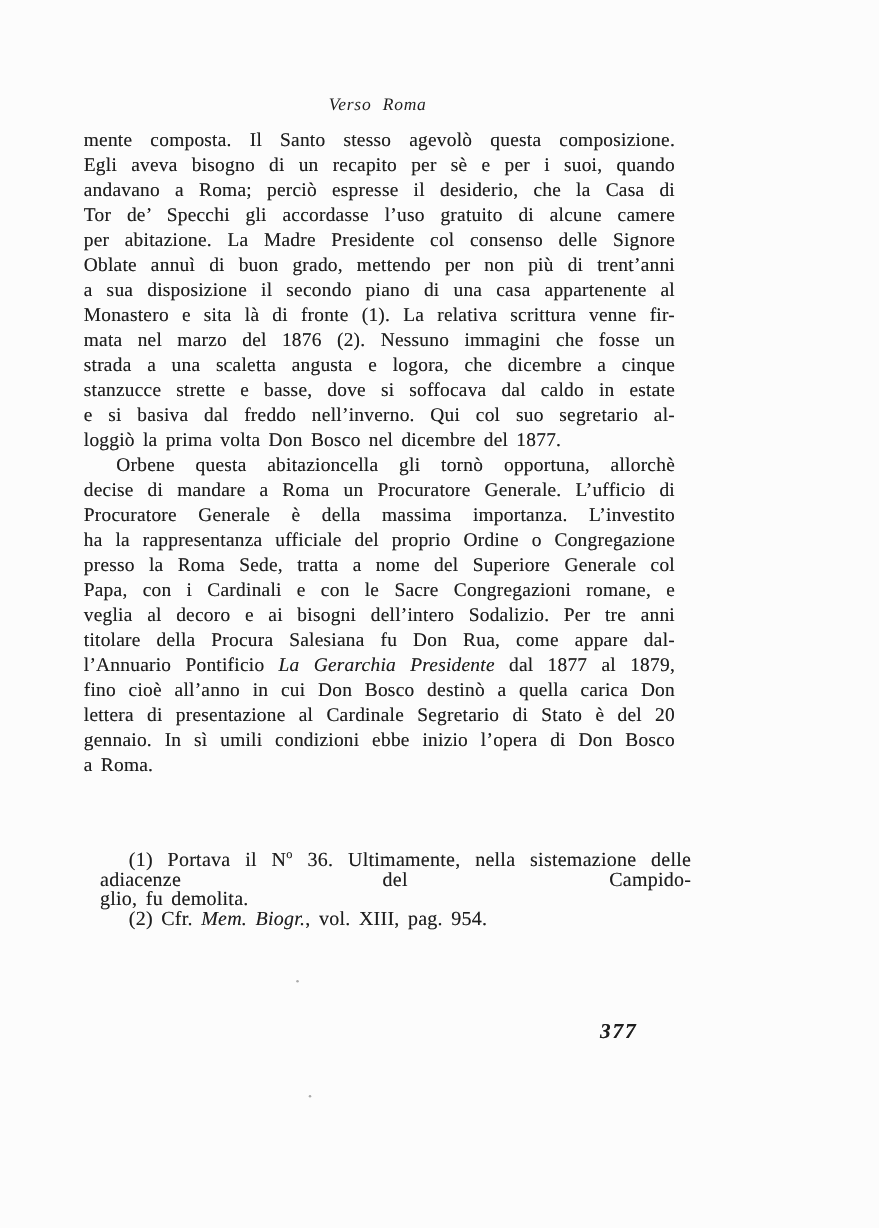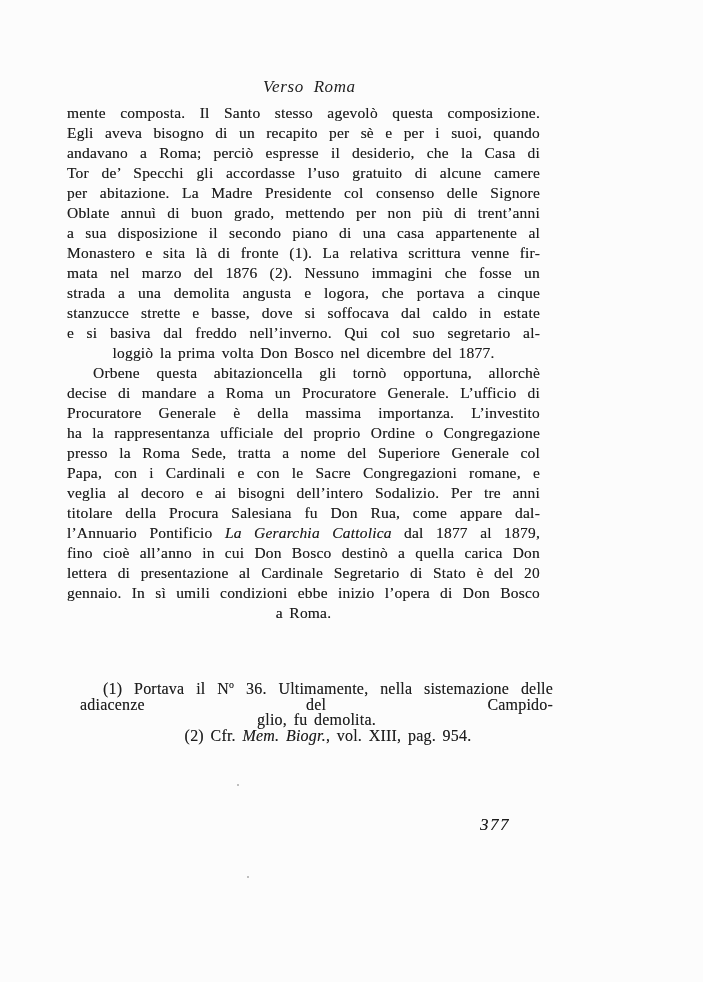"Verso Roma" .running-header { font-size: 17px -> 14px }
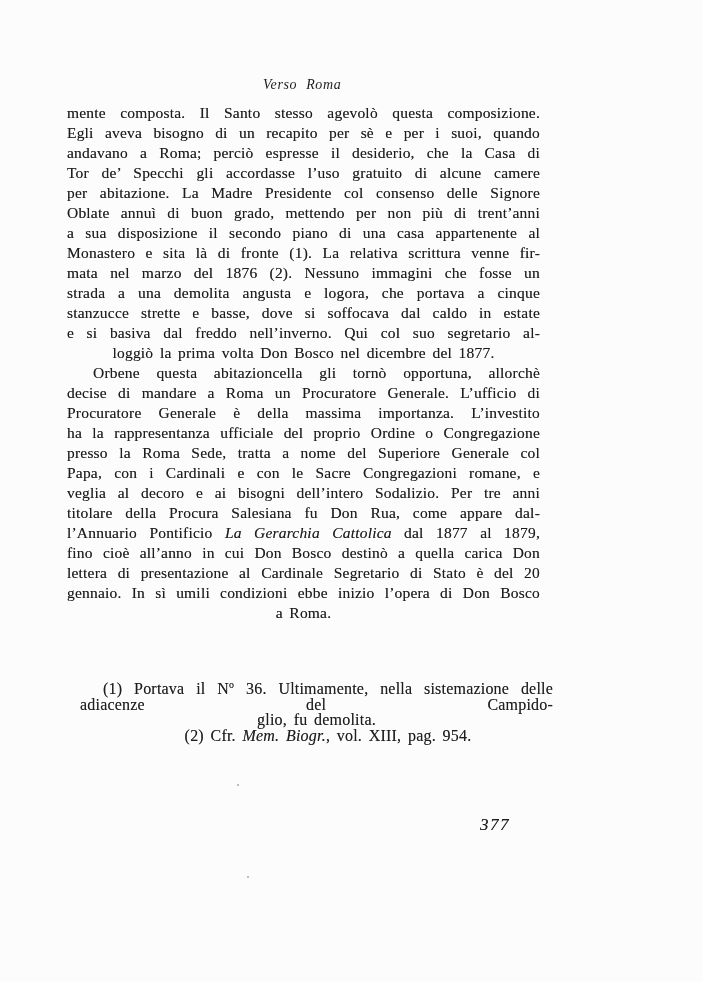"strada a una demolita angusta" span { text: demolita angusta e logora, che portava -> scaletta angusta e logora, che dicembre }
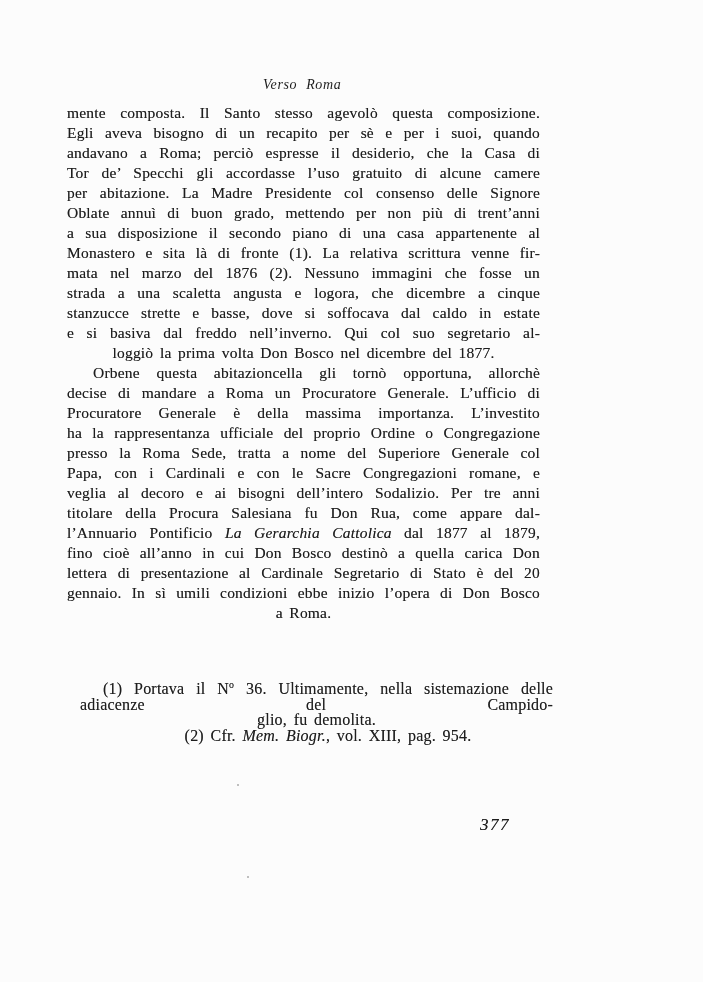"loggiò la prima volta Don" .tline.end { text-align: center -> left }
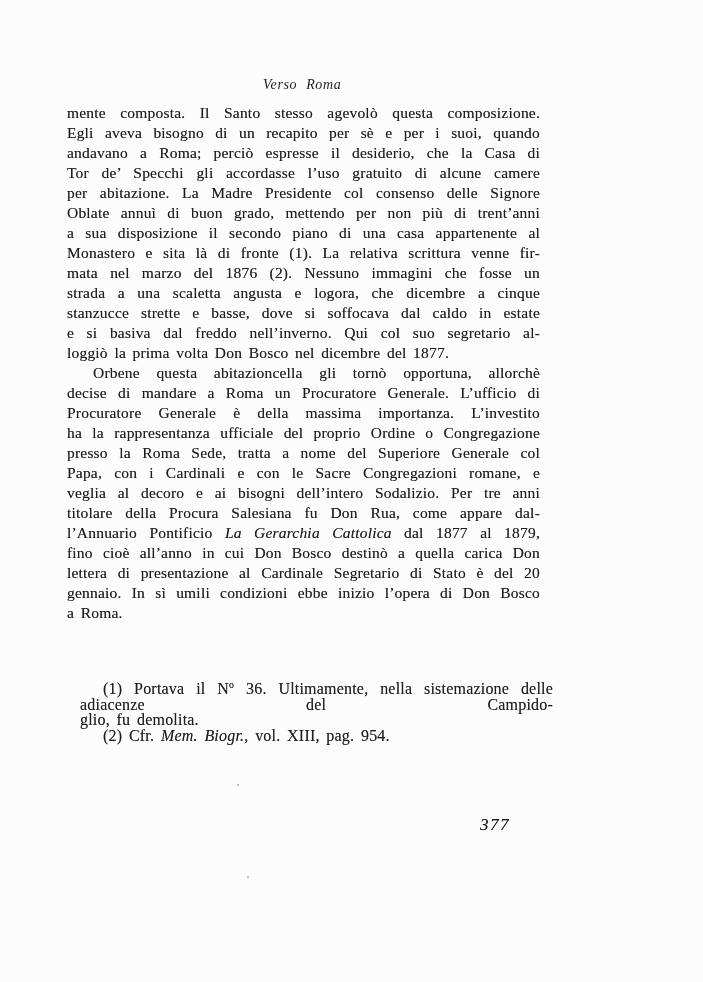"La Gerarchia Cattolica" span.it { text: Cattolica -> Presidente }
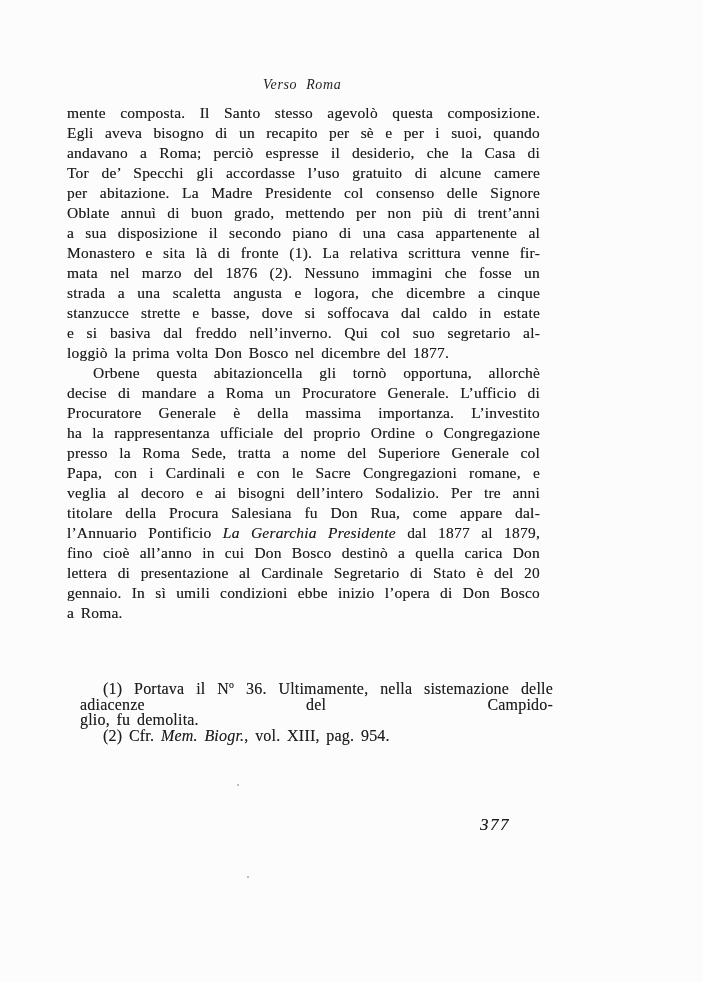"377" .page-number { font-weight: 400 -> 700 }
